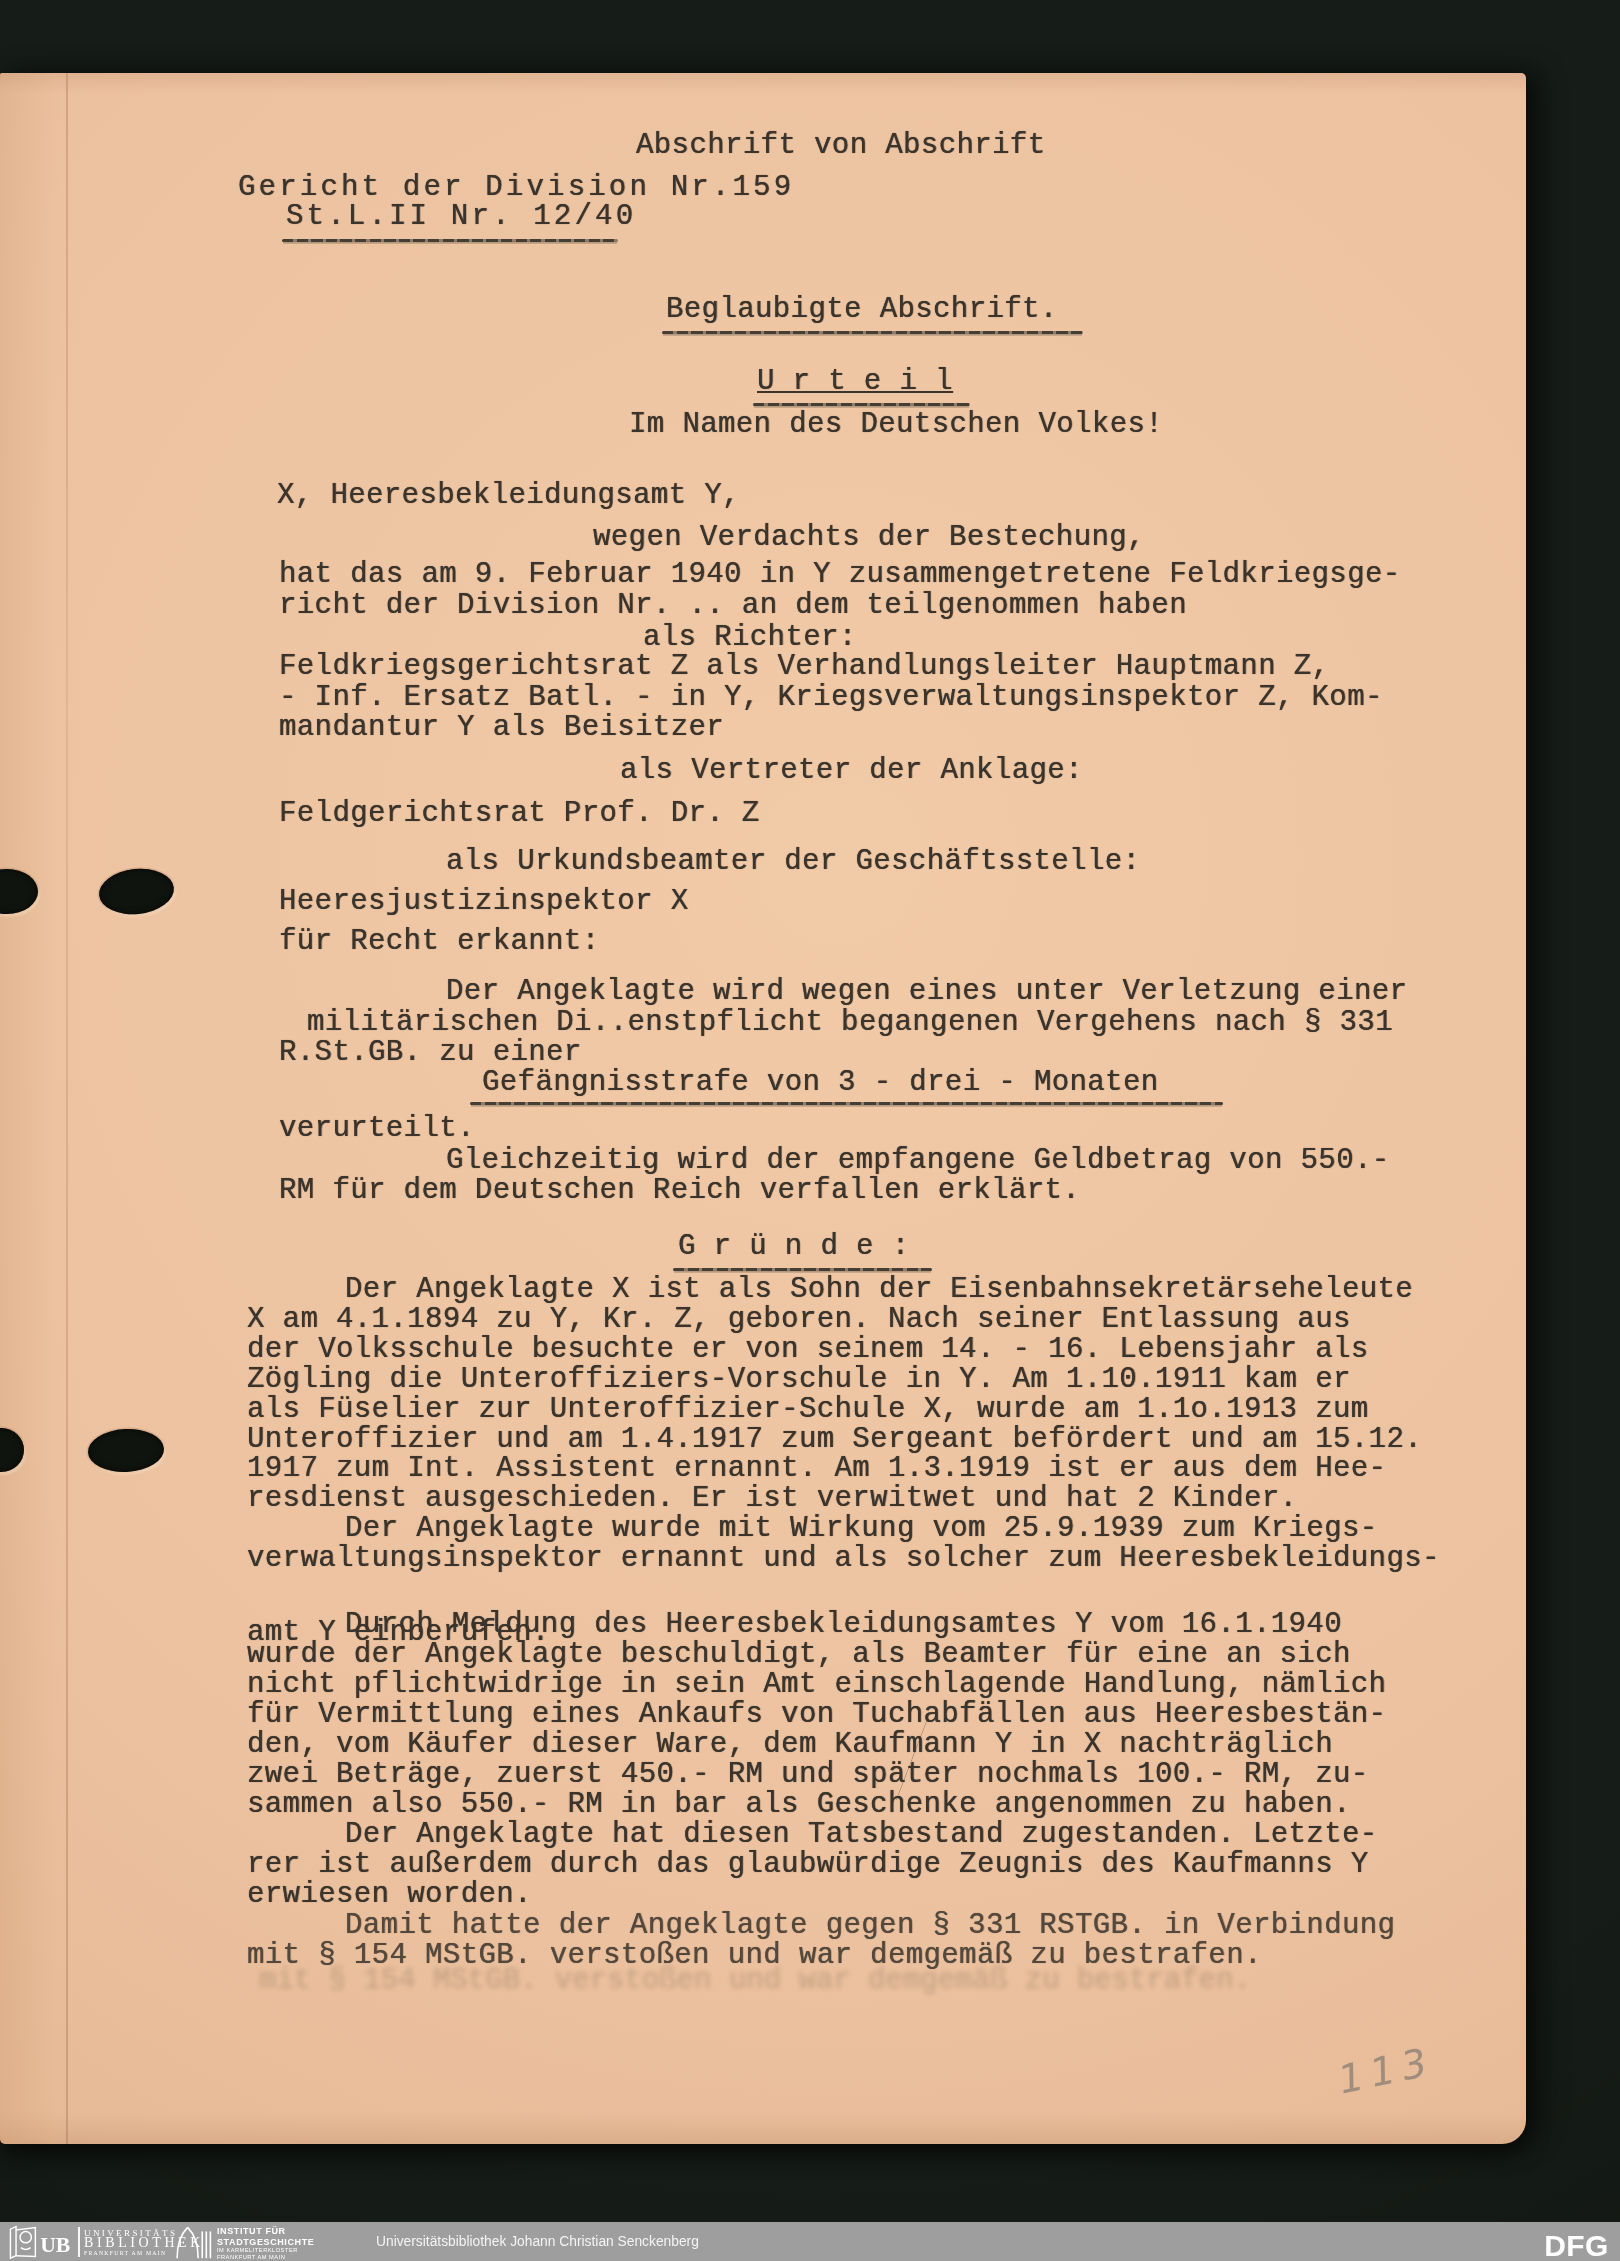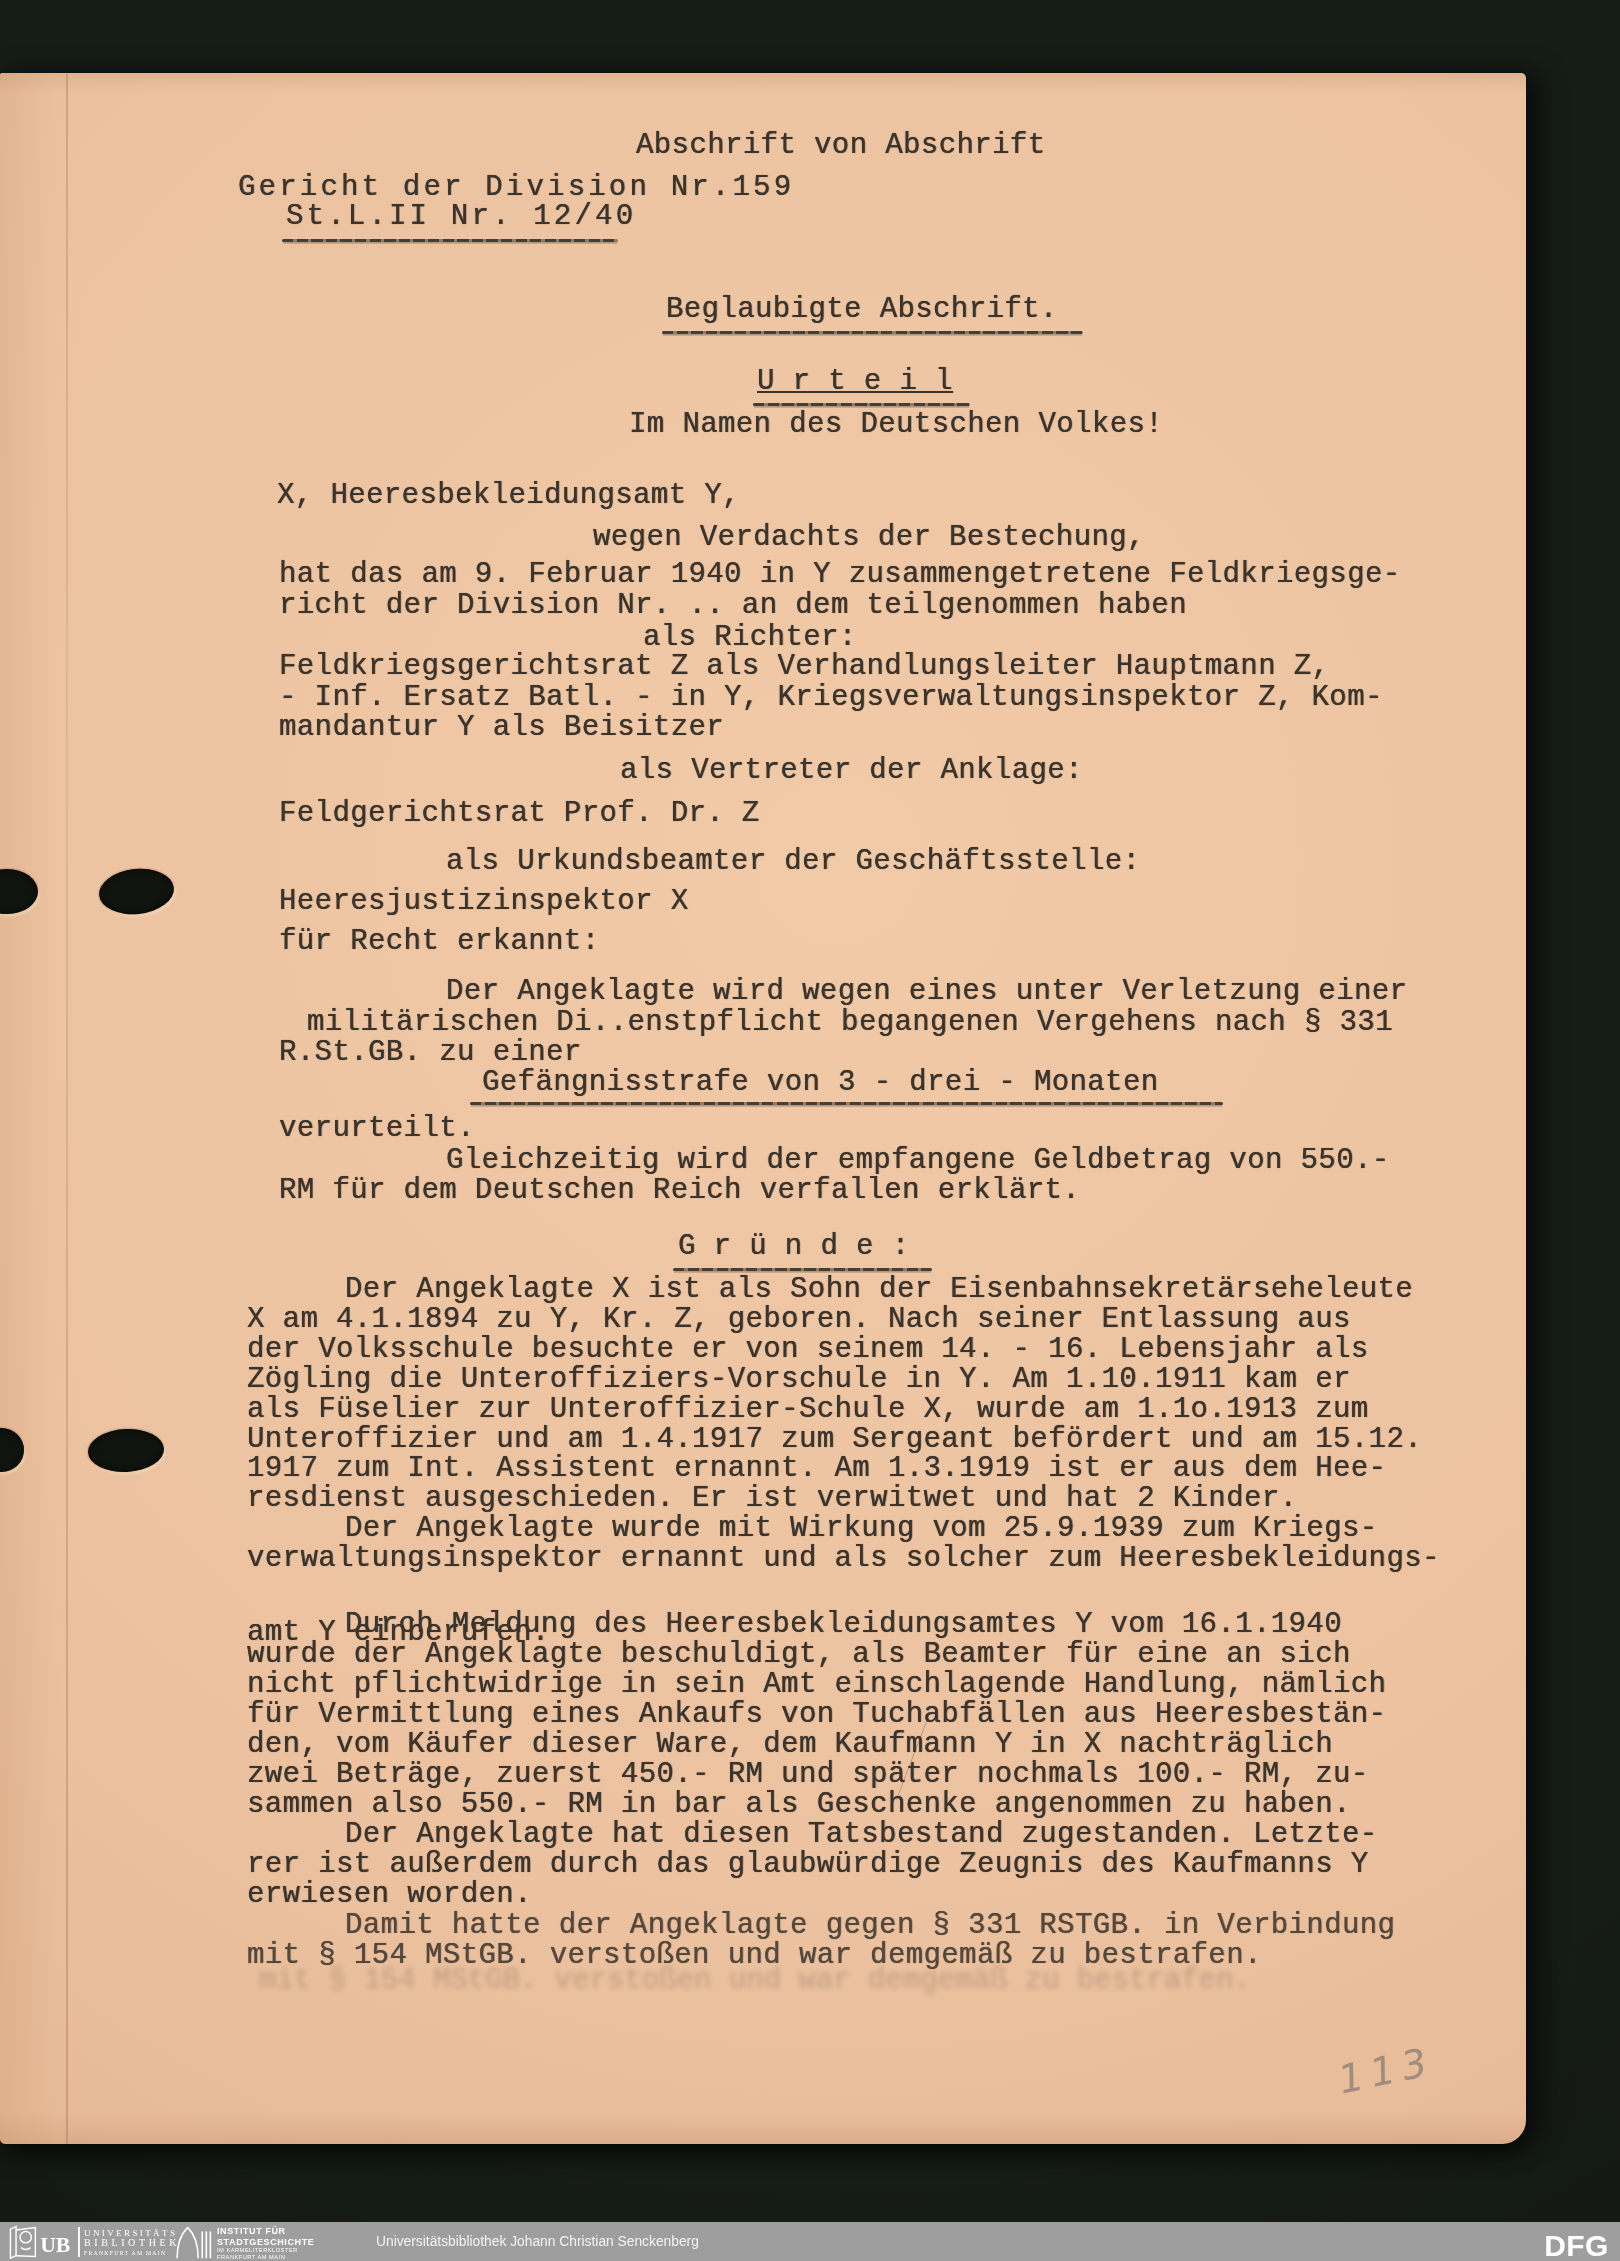"BIBLIOTHEK" .ub-text .l2 { font-size: 10px -> 14px }
